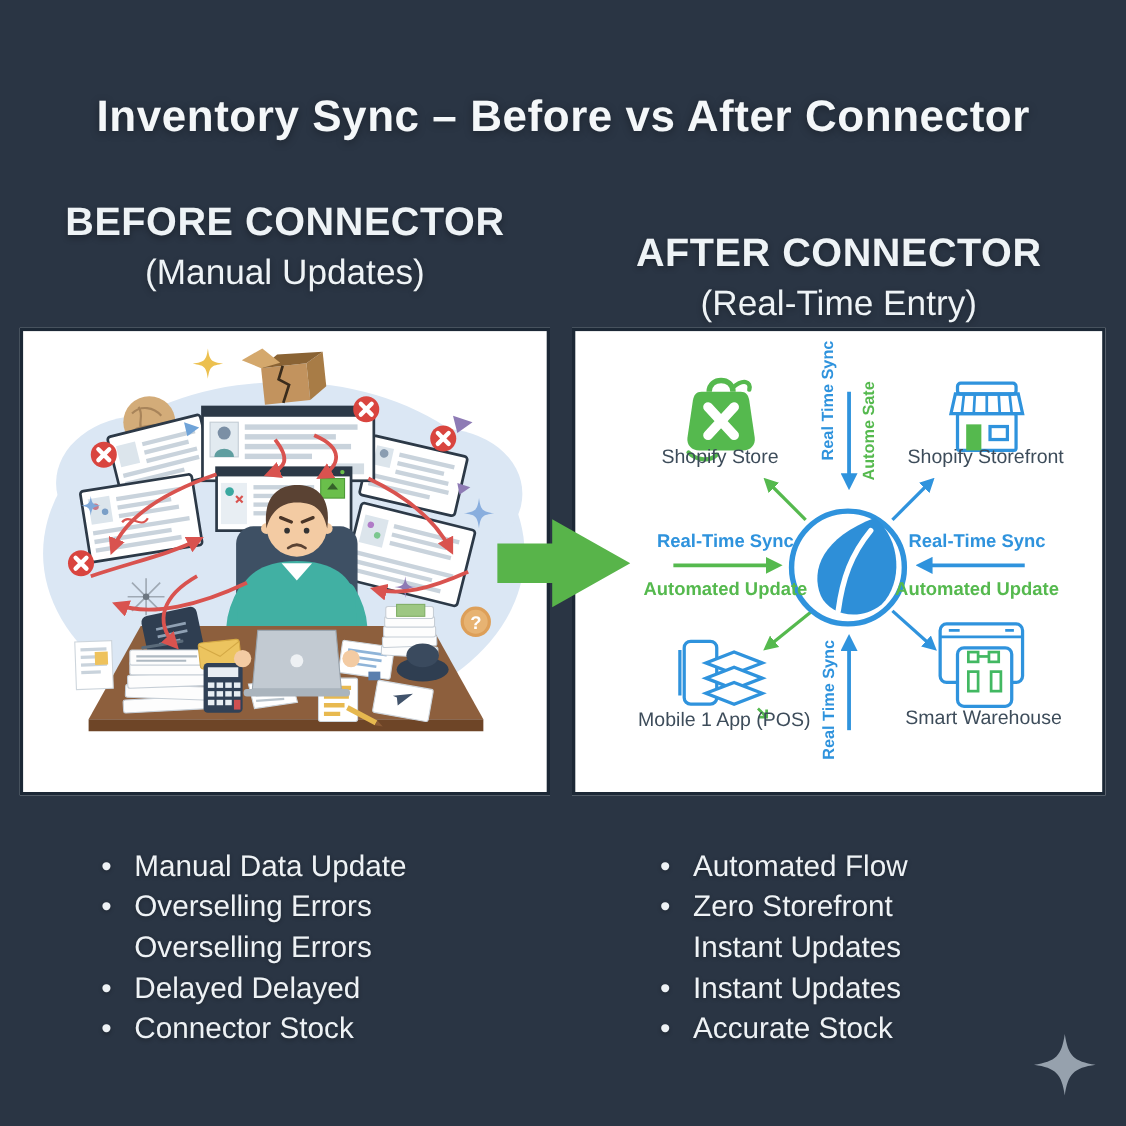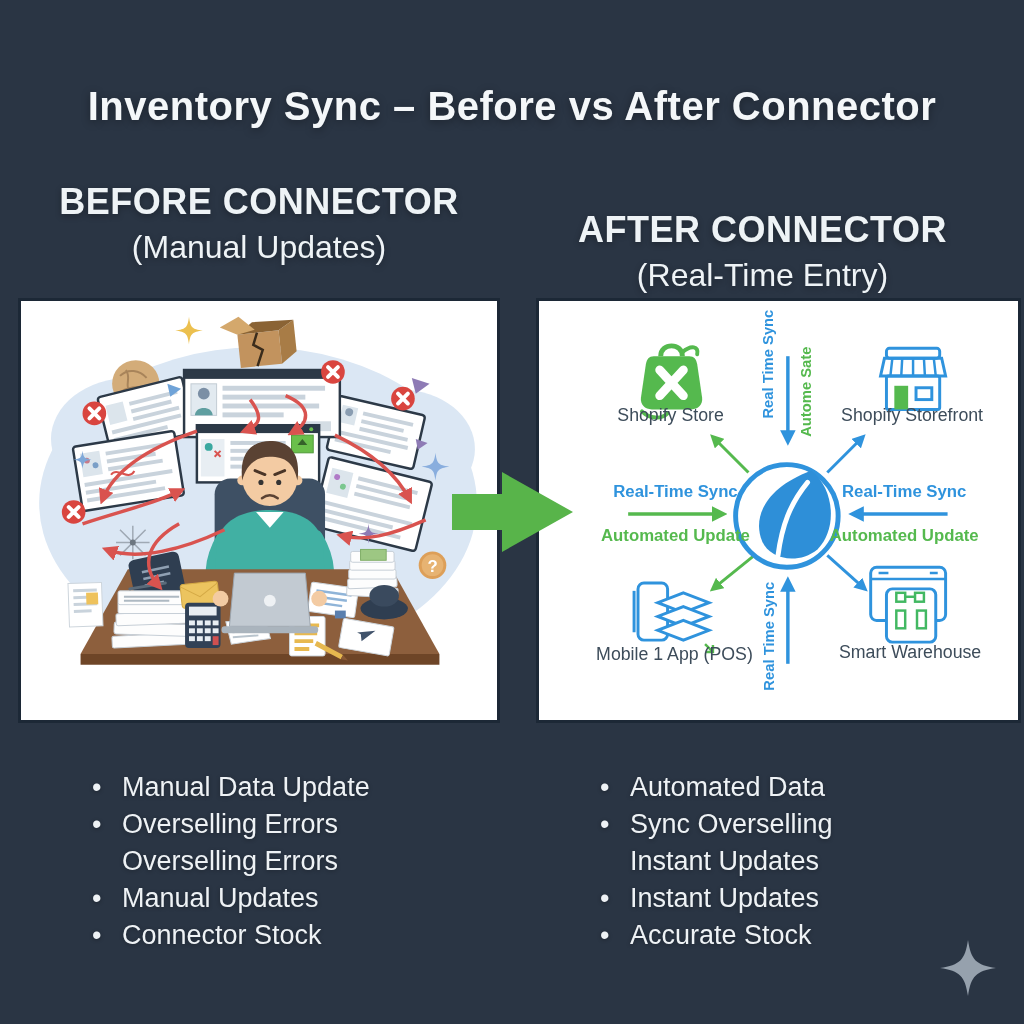"Shopify Store" .panel.after { left: 536px -> 520px }
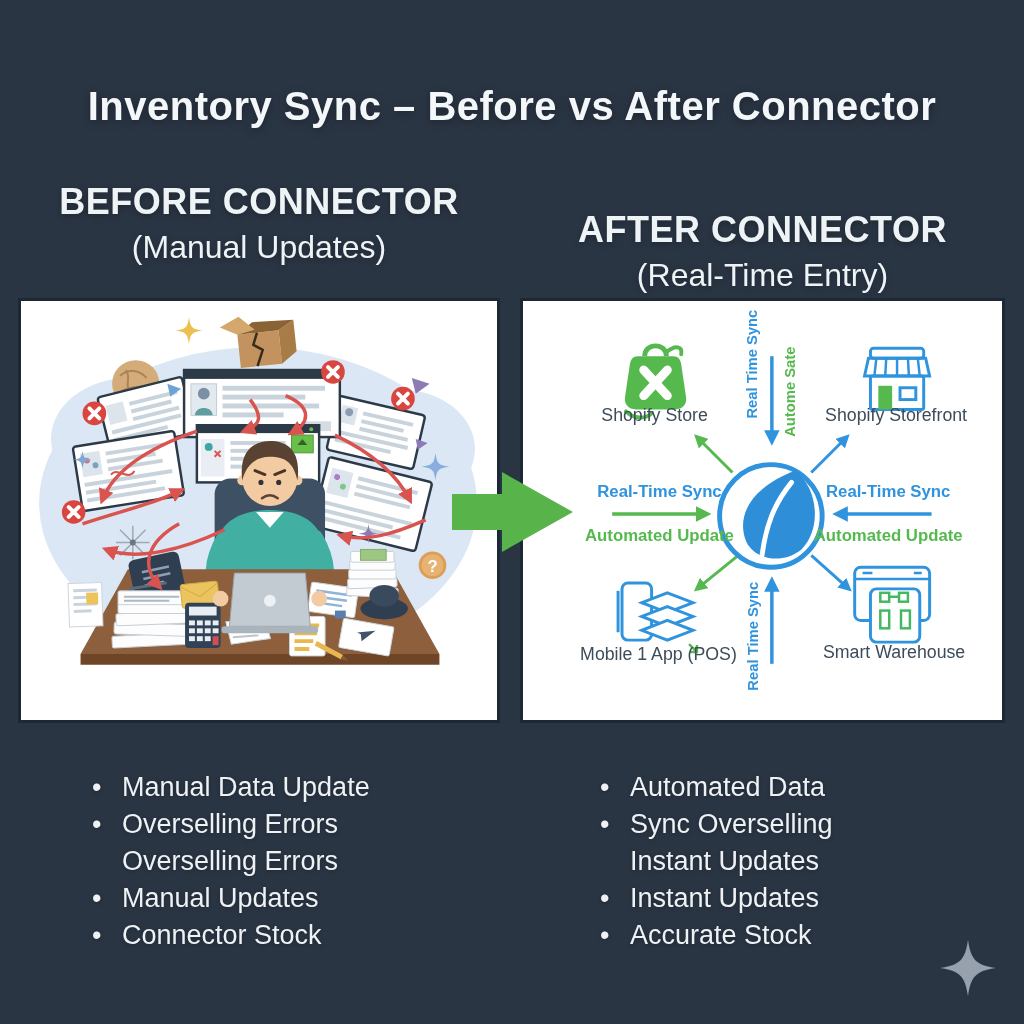"Automated Data" span { text: Data -> Flow }
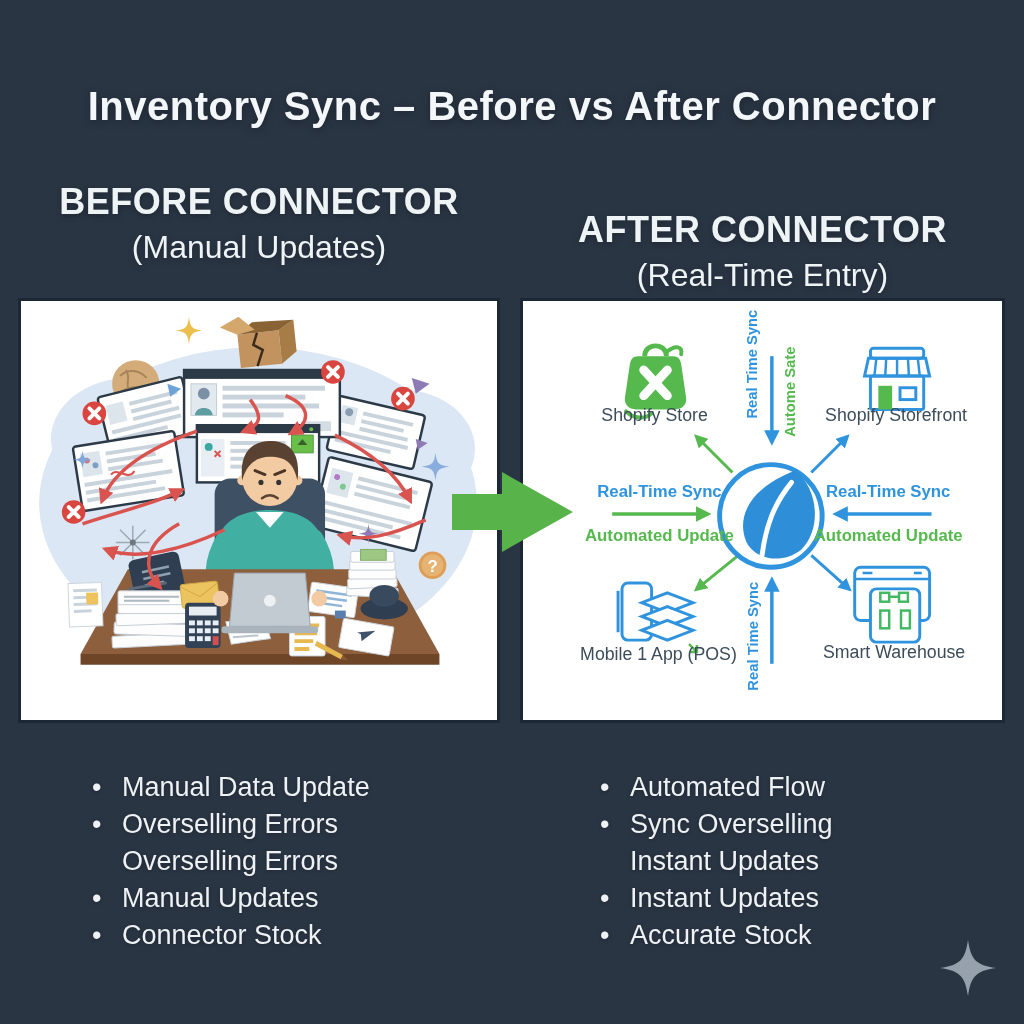"Sync Overselling" span { text: Sync Overselling -> Zero Storefront }
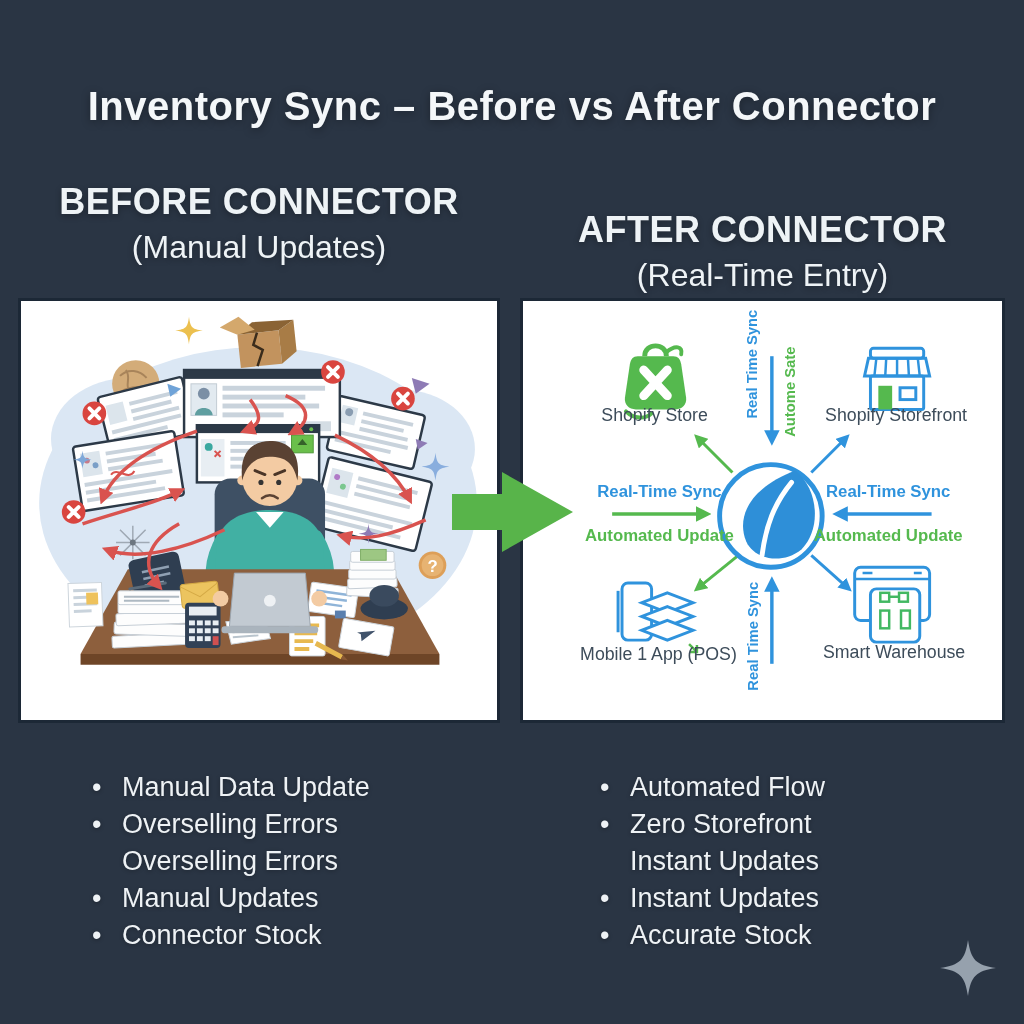"Manual Updates" span { text: Manual Updates -> Delayed Delayed }
